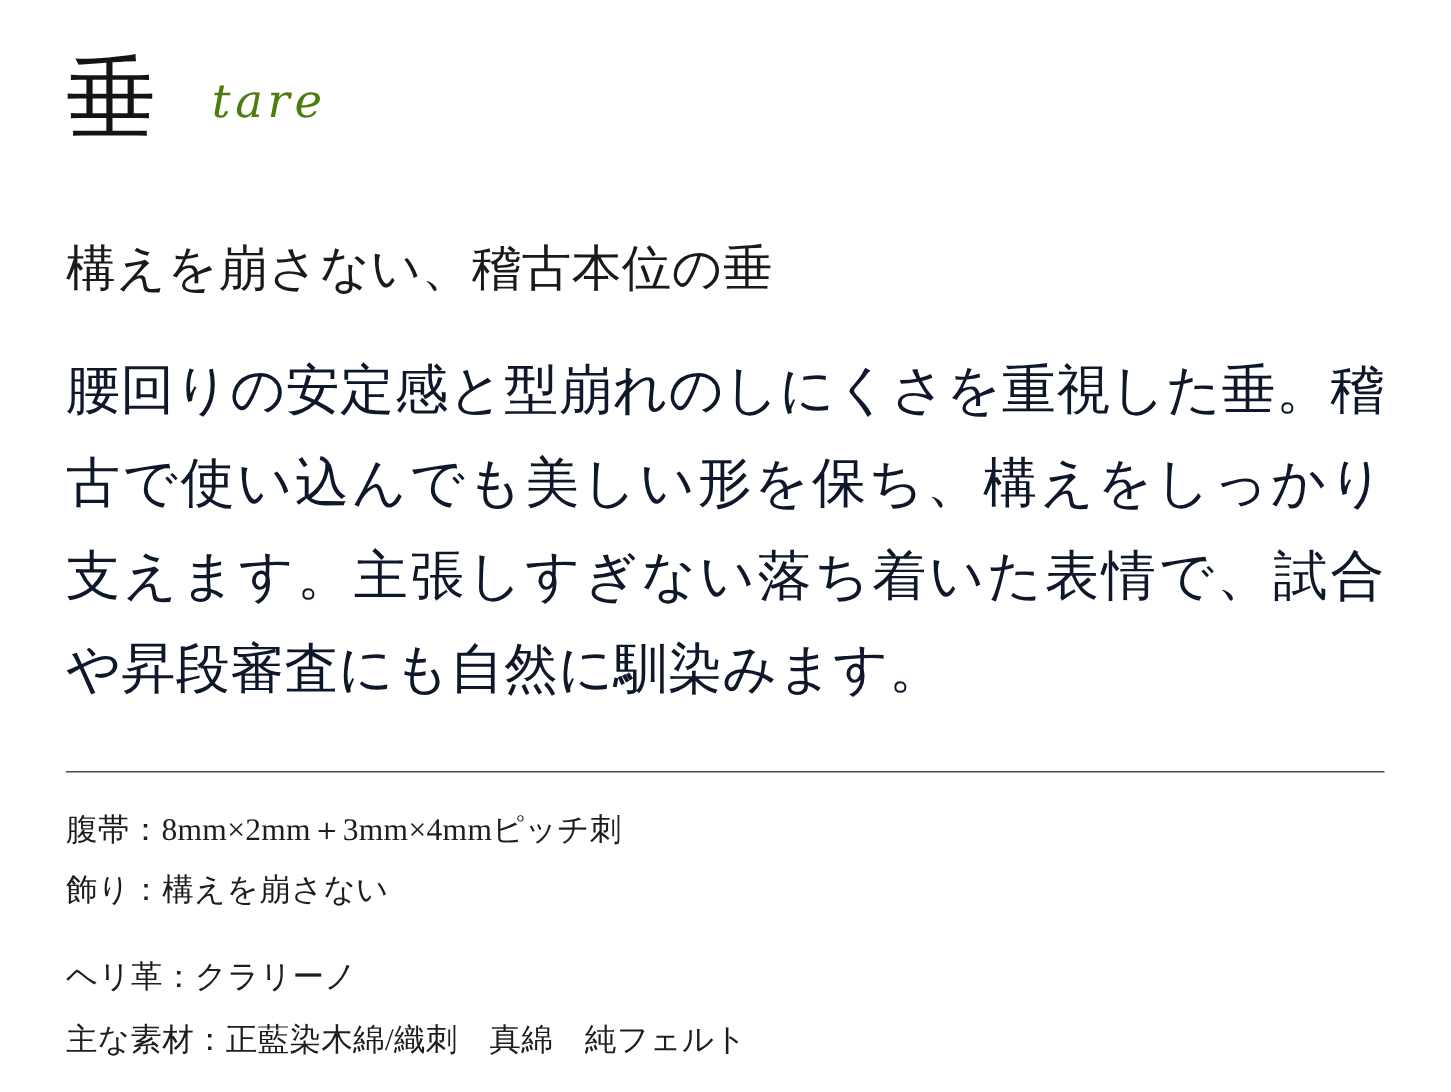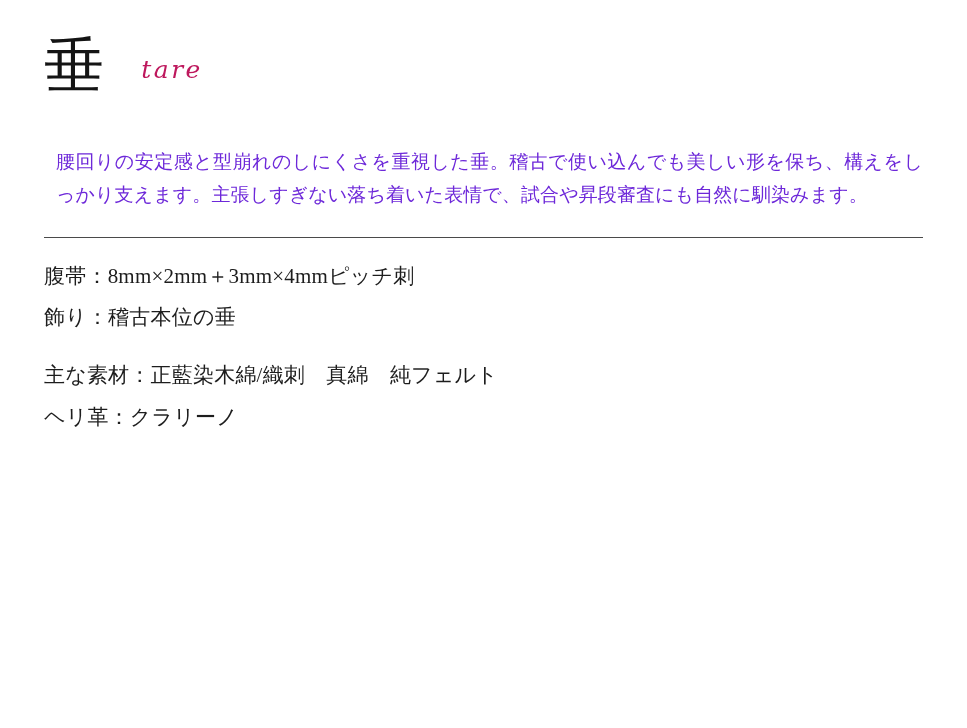"tare" .romaji-title { color: #be185d -> #4d7c0f; font-size: 25px -> 31px }
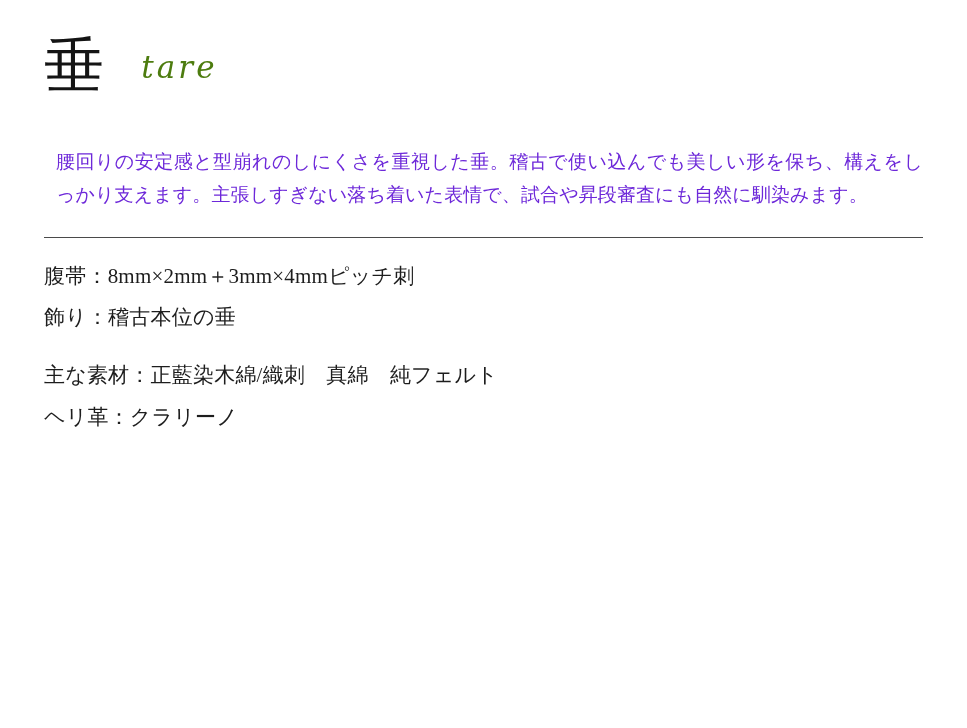"構えを崩さない、稽古本位の垂" h2.headline { html: none -> <h2>構えを崩さない、稽古本位の垂</h2> }
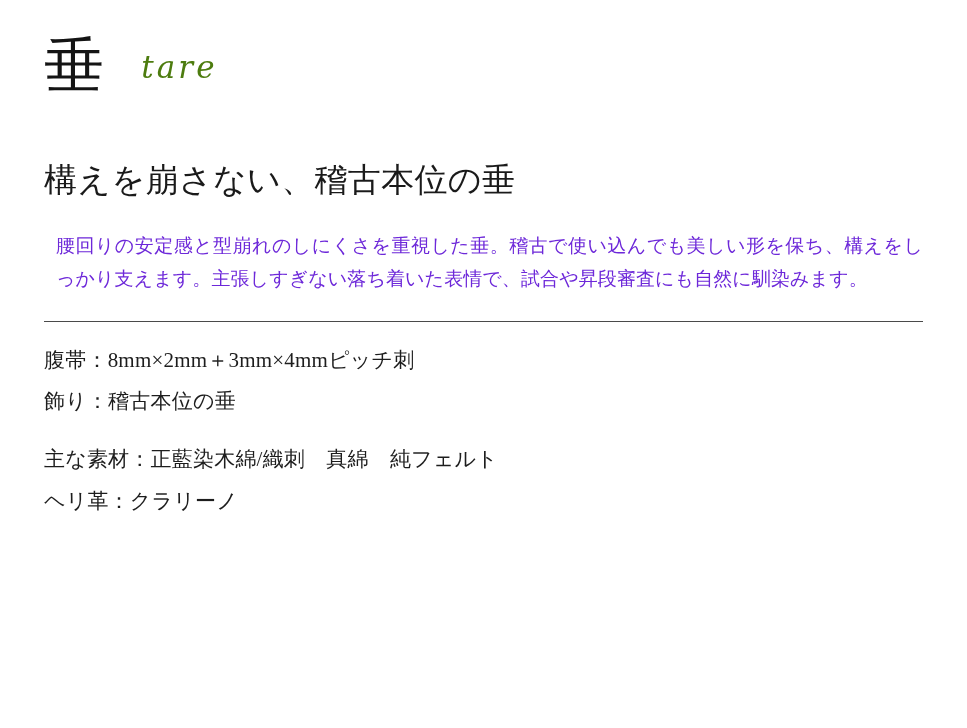"腰回りの安定感と型崩れのしにくさを重視した垂。稽古で使い込んでも美しい形を保ち、" .lede { color: #6d28d9 -> #0f172a; font-size: 19px -> 36px; margin-left: 12px -> none }
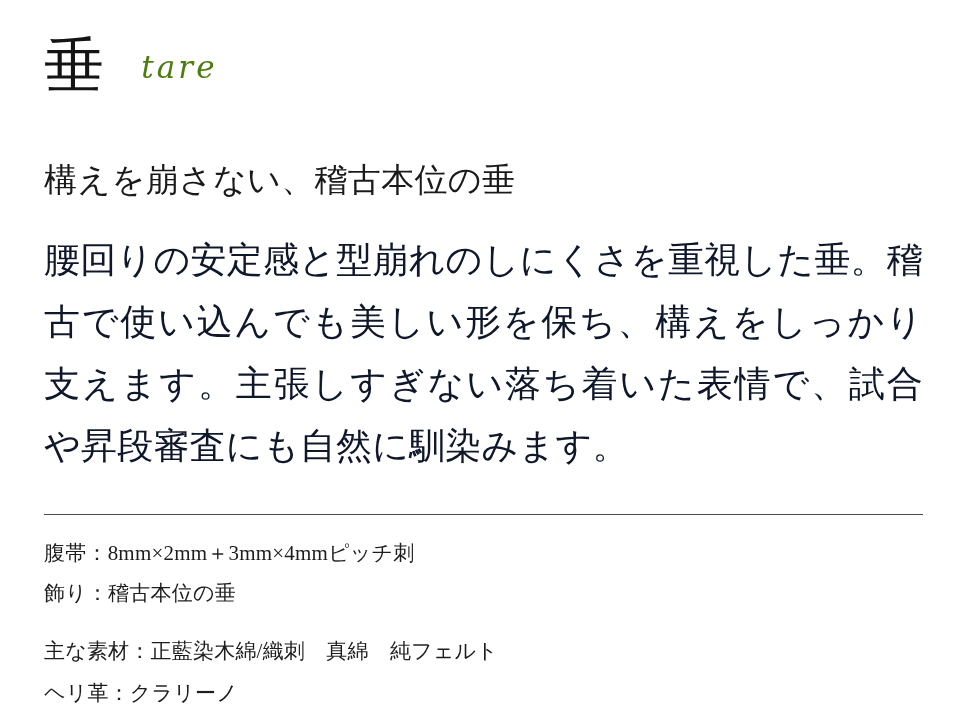"飾り：稽古本位の垂" div.spec-line { text: 稽古本位の垂 -> 構えを崩さない }
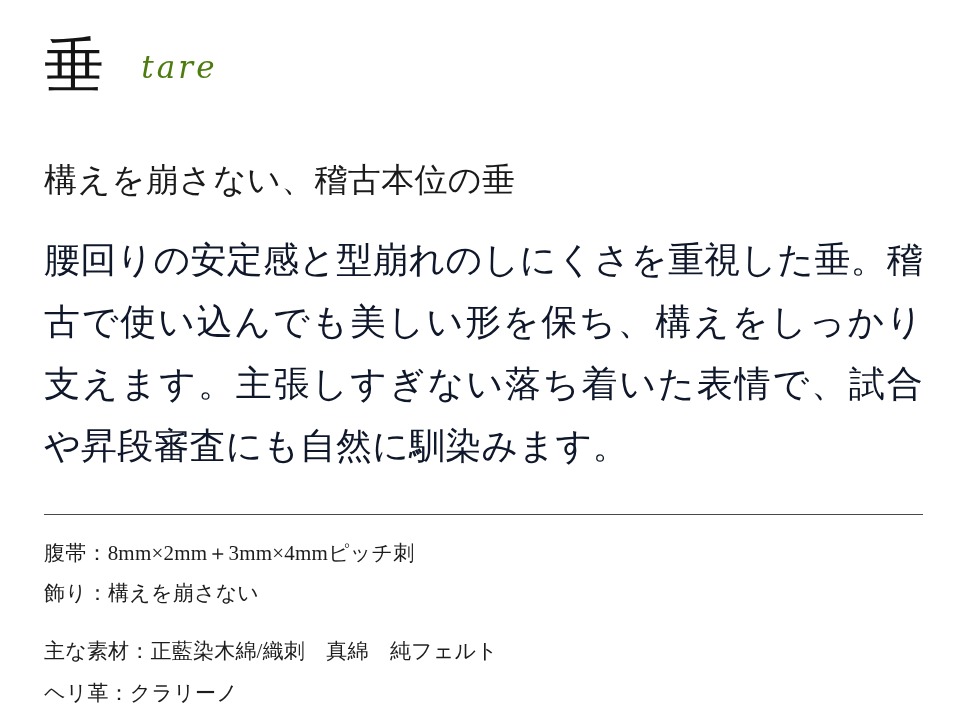"主な素材：正藍染木綿/織刺 真綿 純フェルト" div.spec-line { order: before "ヘリ革：クラリーノ" -> after "ヘリ革：クラリーノ" }
